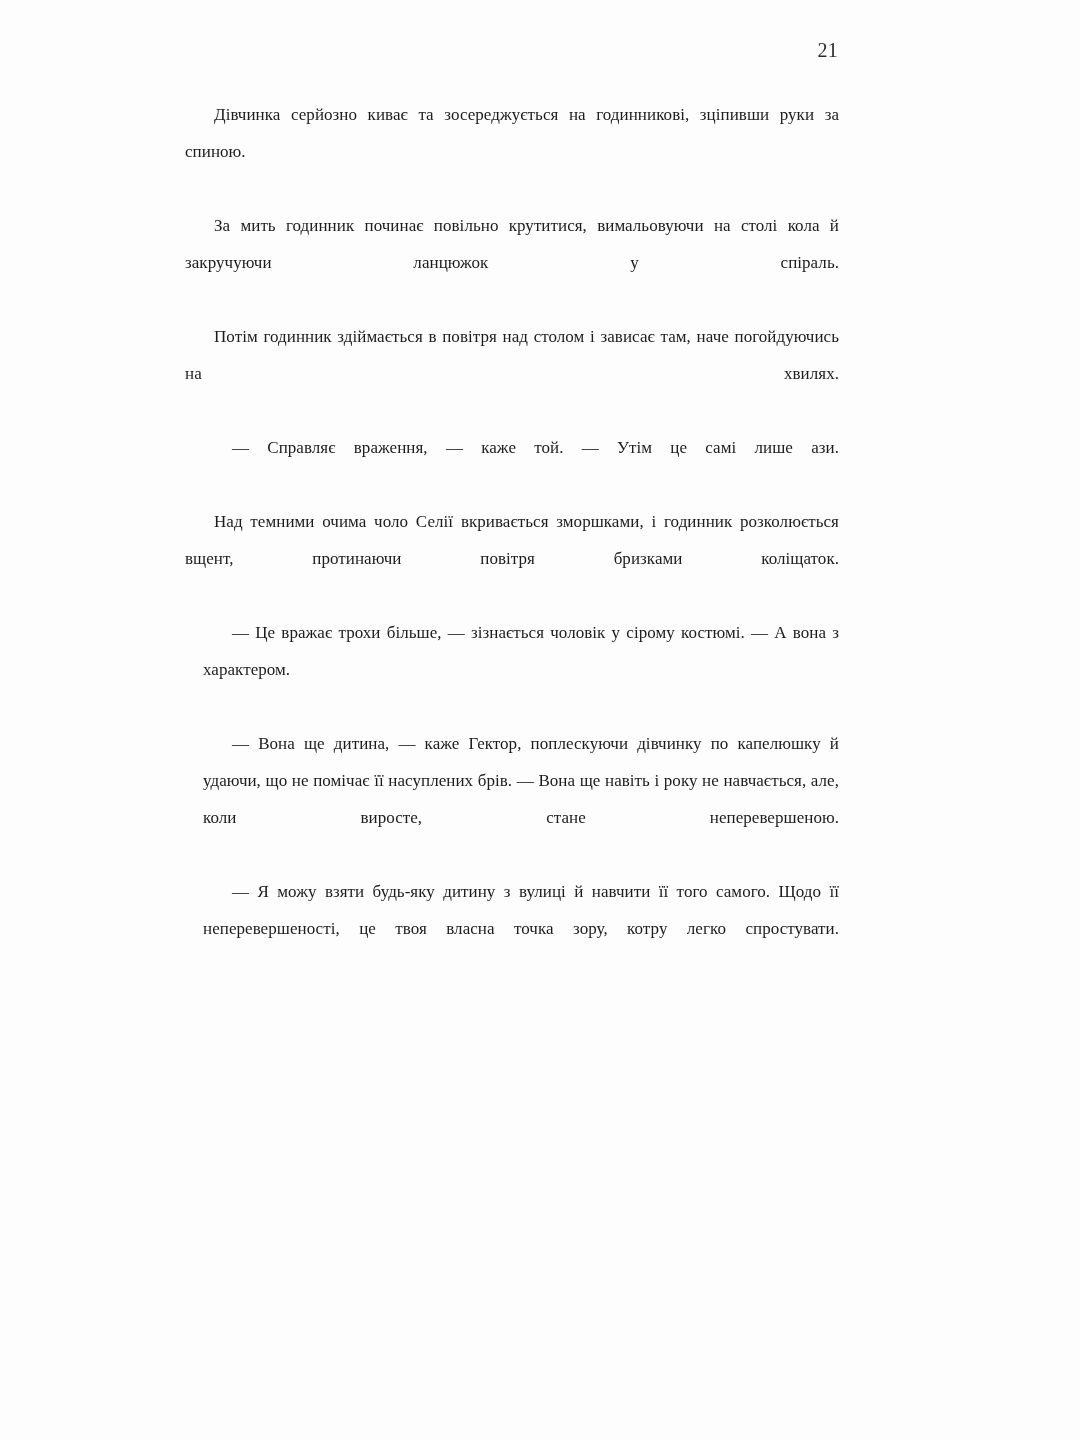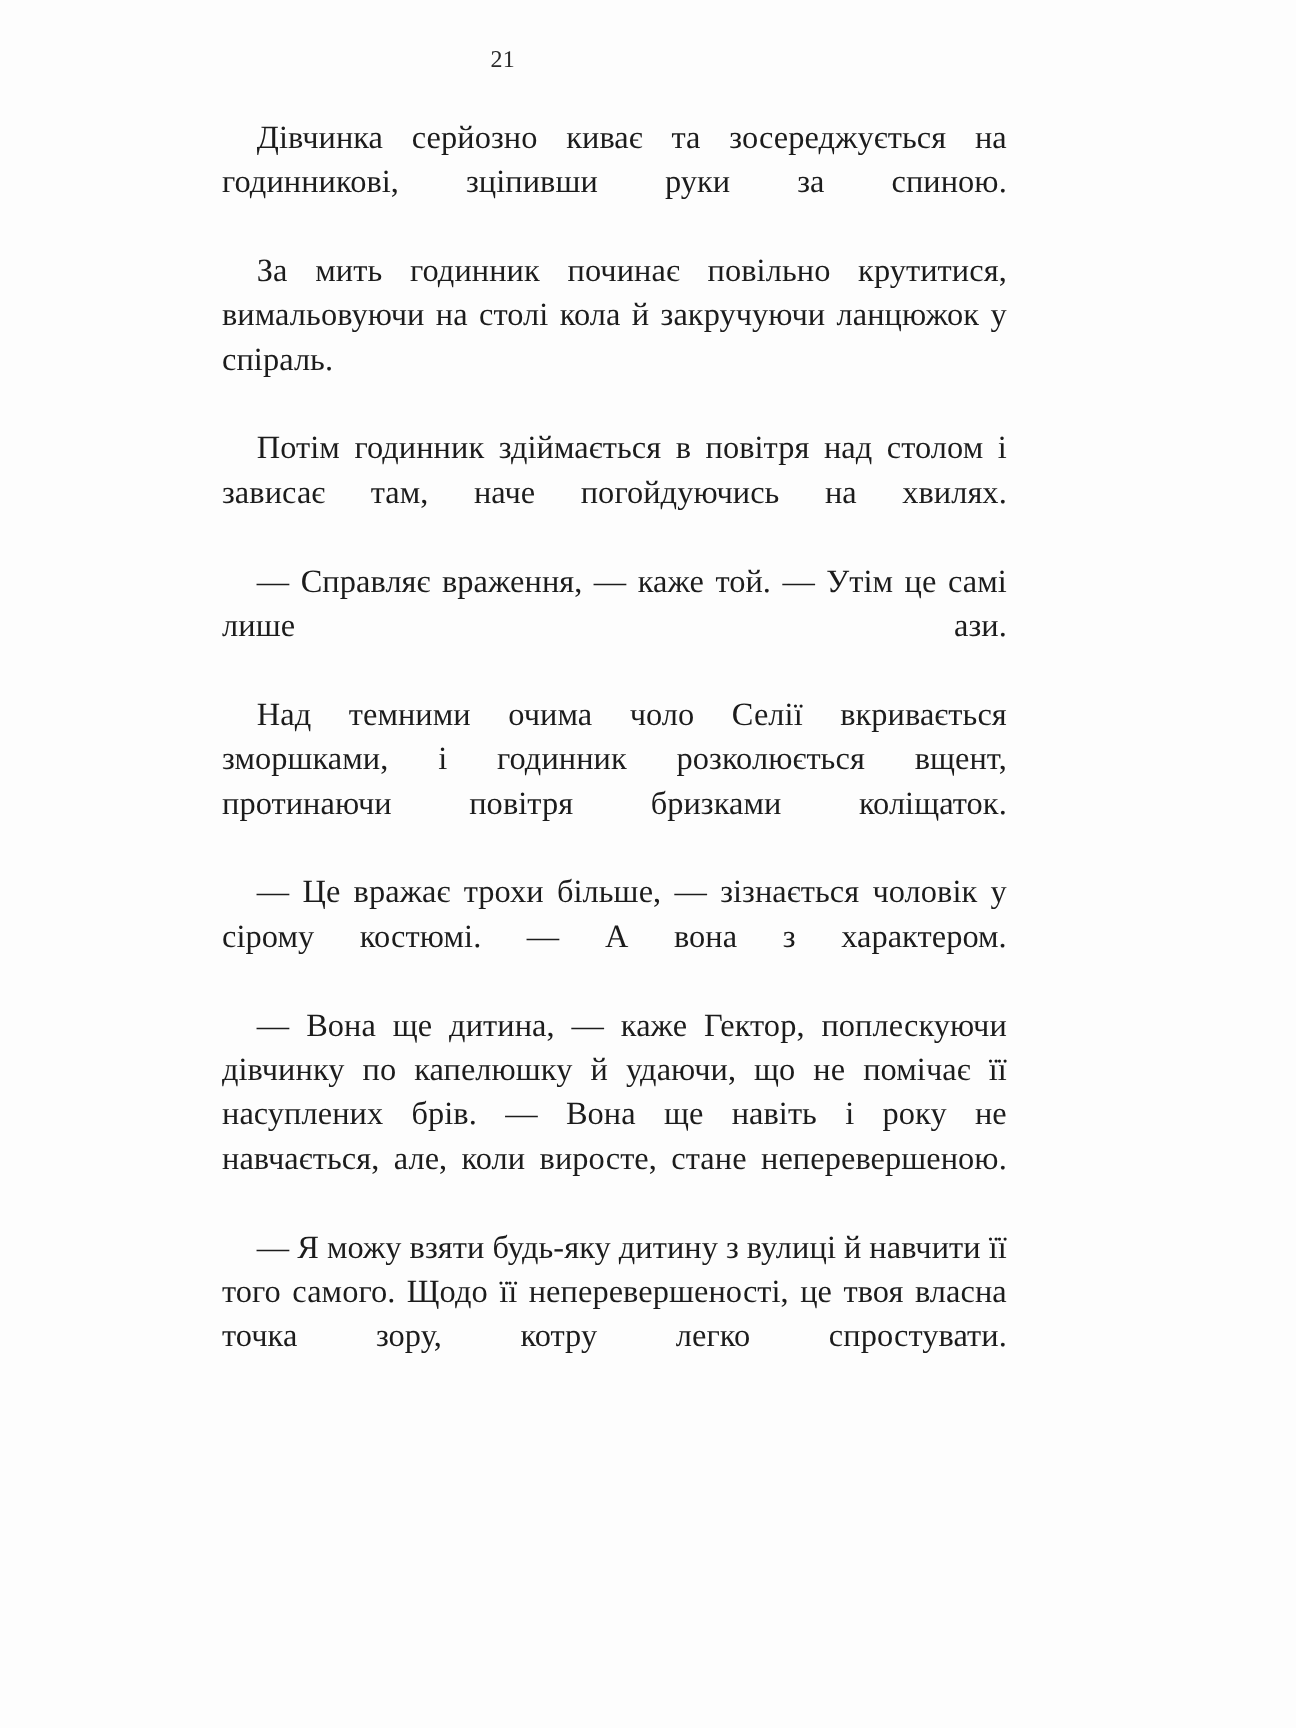"21" .folio { text-align: center -> right }
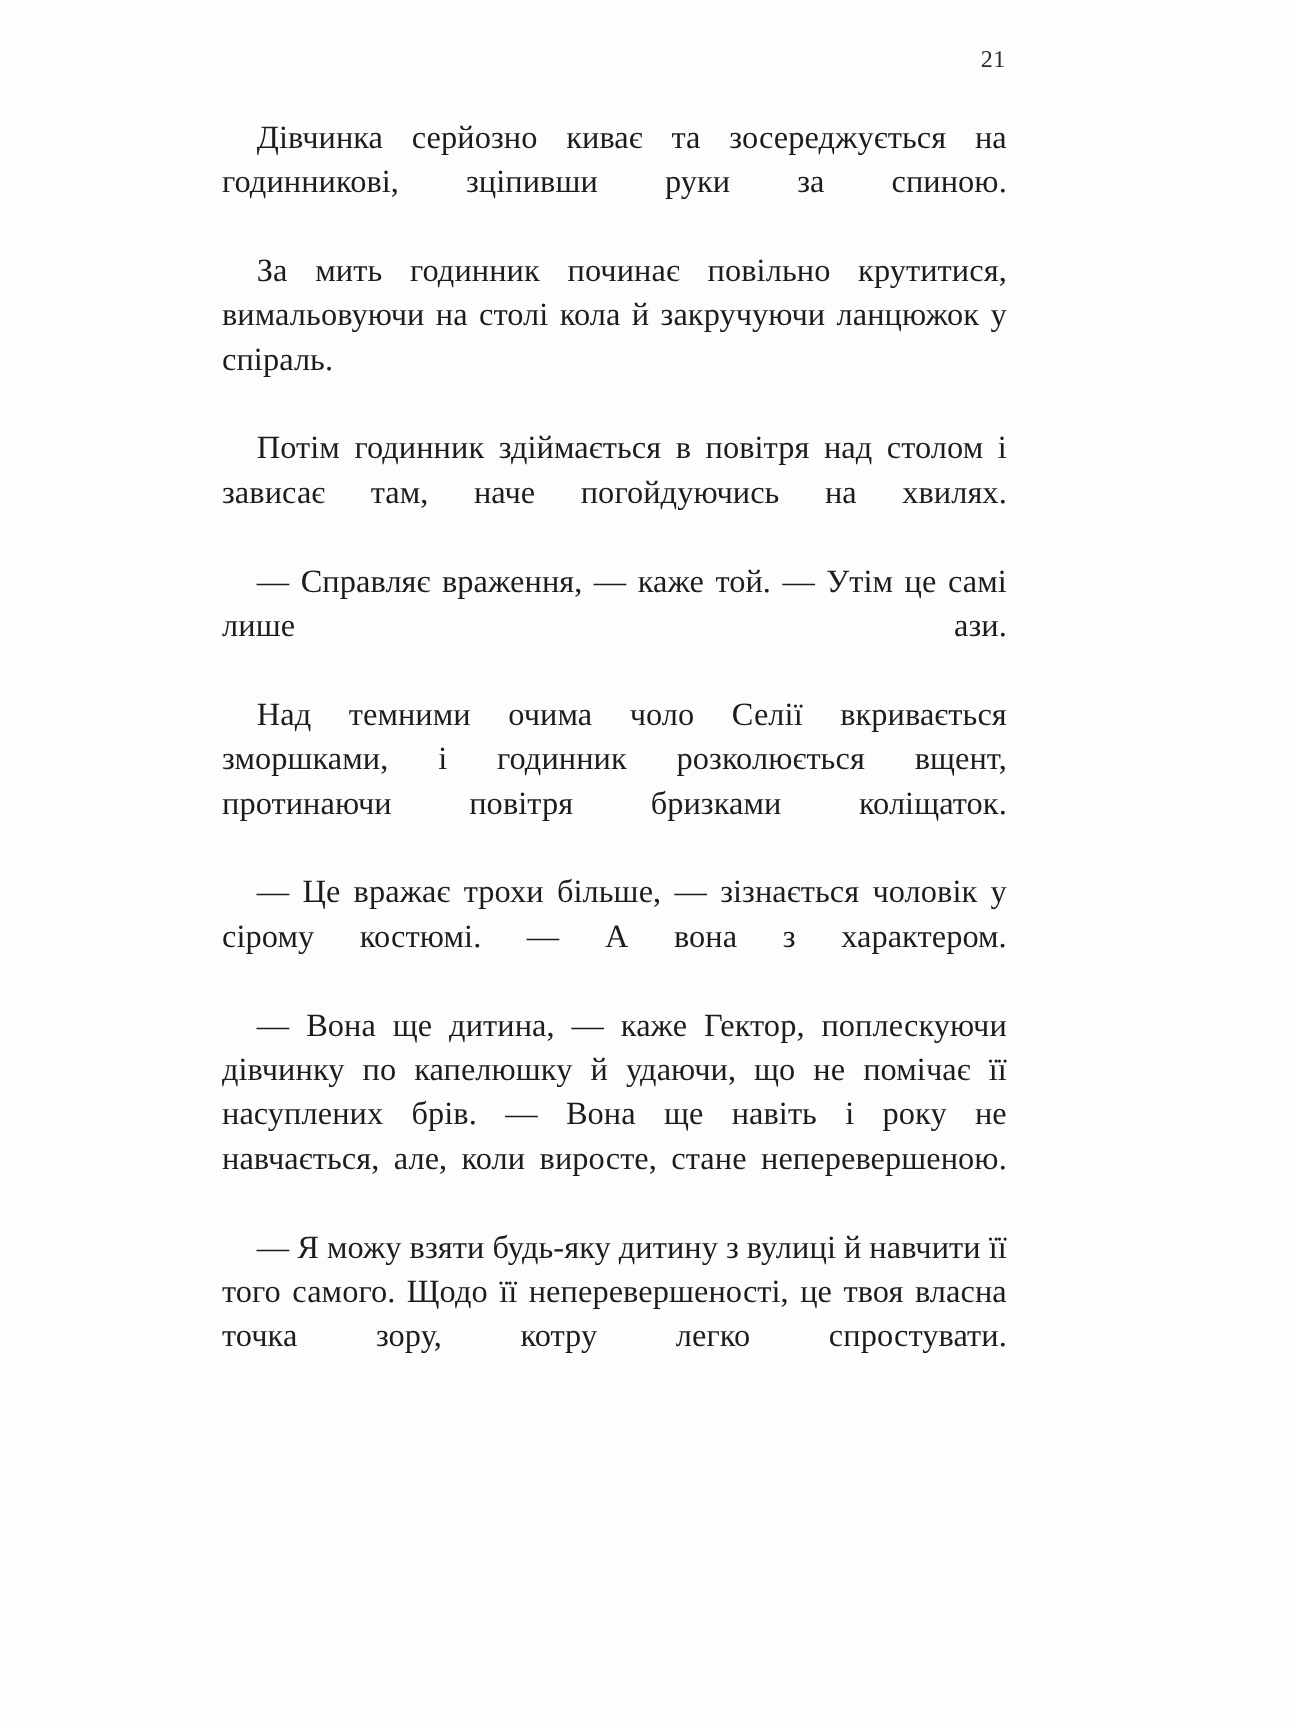"Дівчинка серйозно киває та" p.para { font-size: 27px -> 17px }
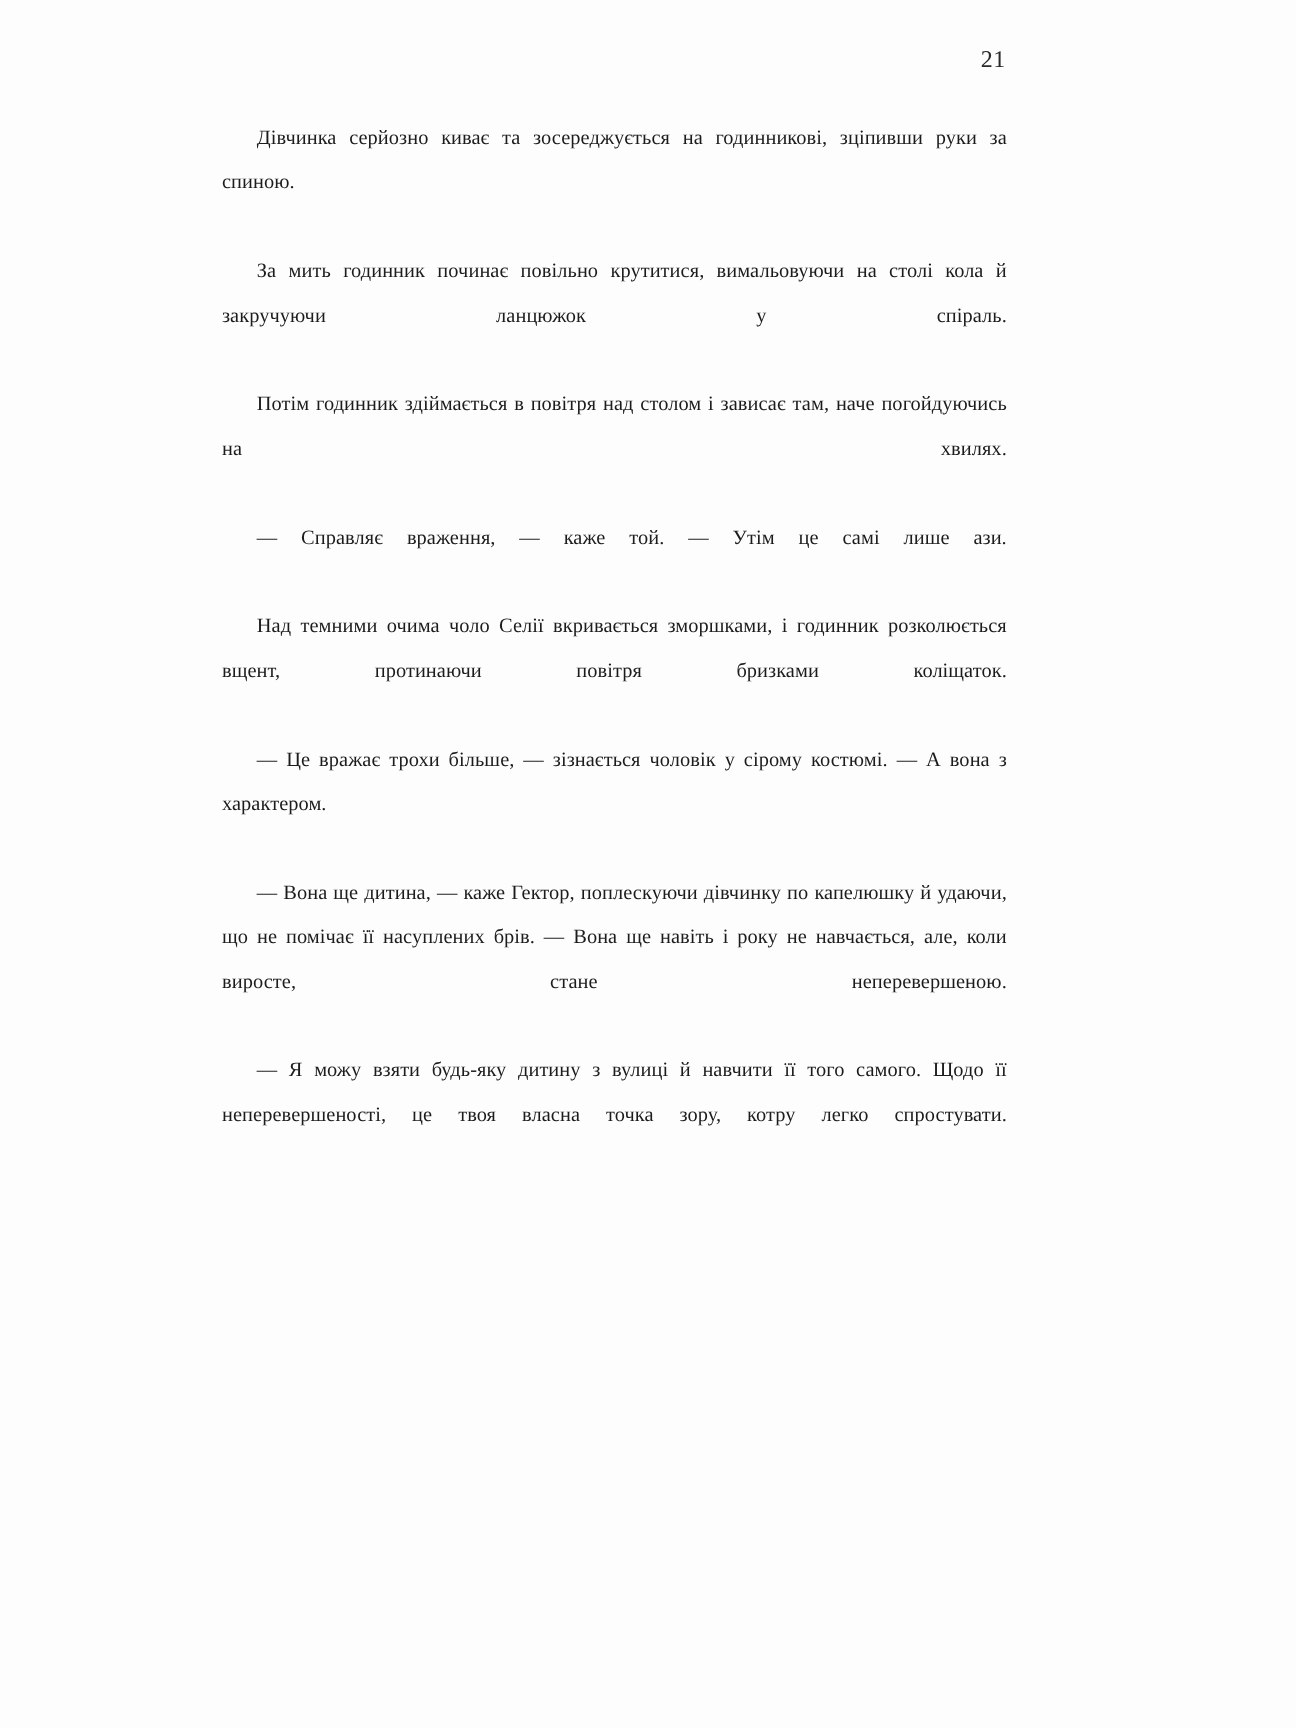"— Справляє враження, — каже" p.para.dialogue { margin-left: none -> 18px }
